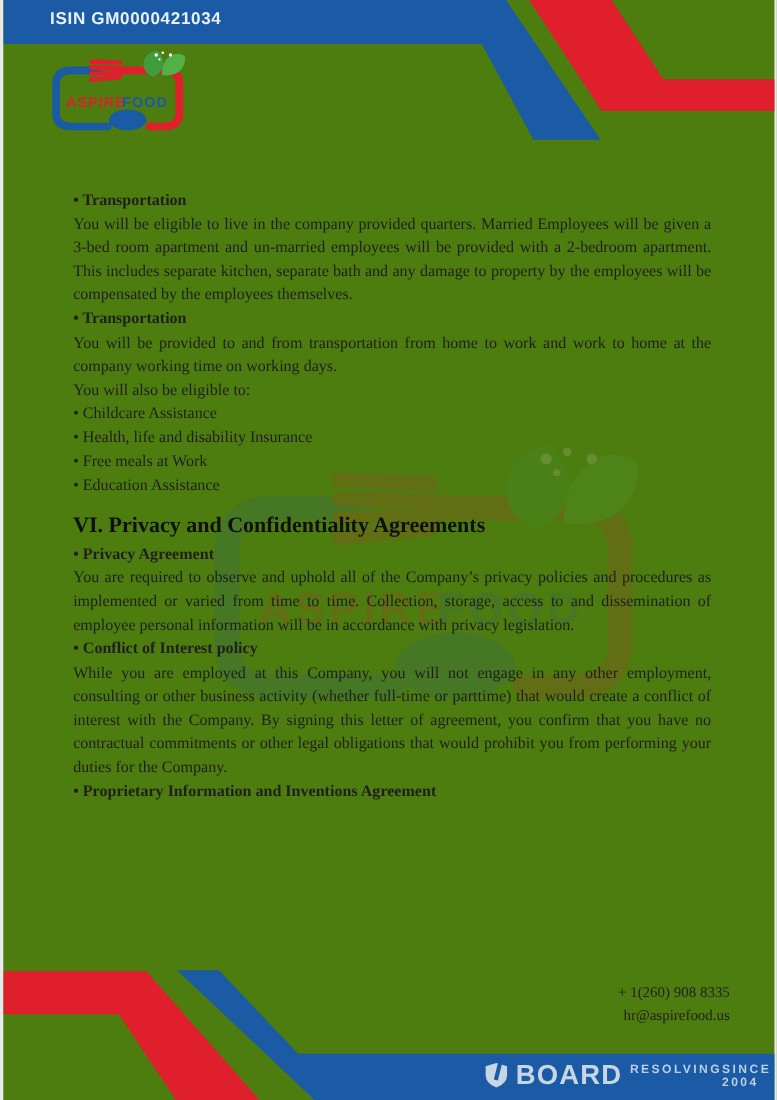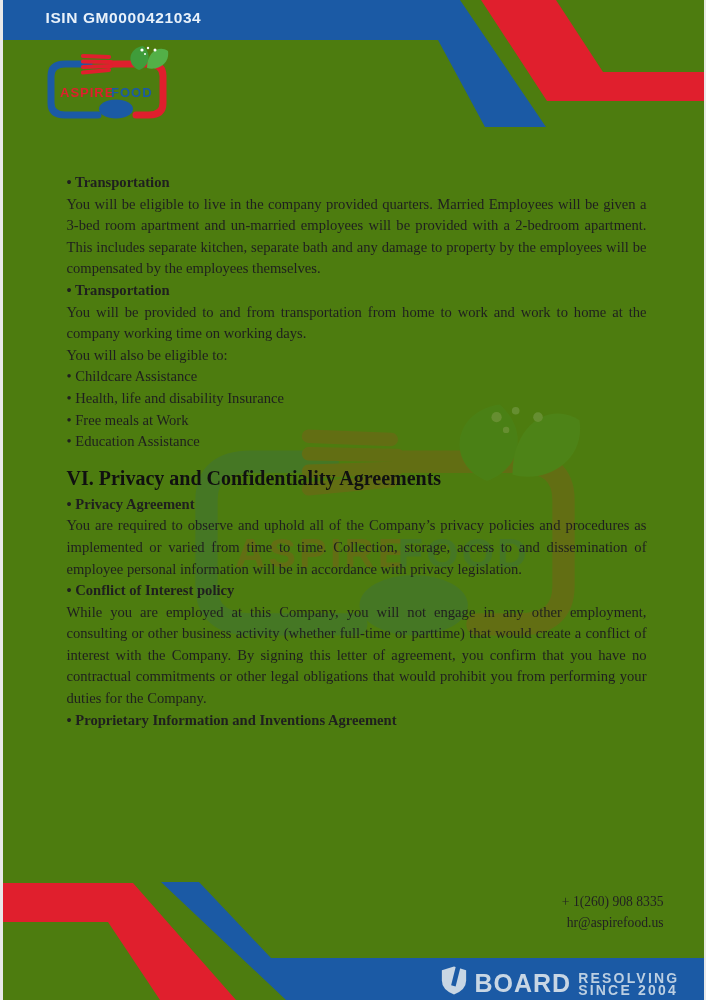"BOARD" .board-badge { align-items: flex-end -> center }
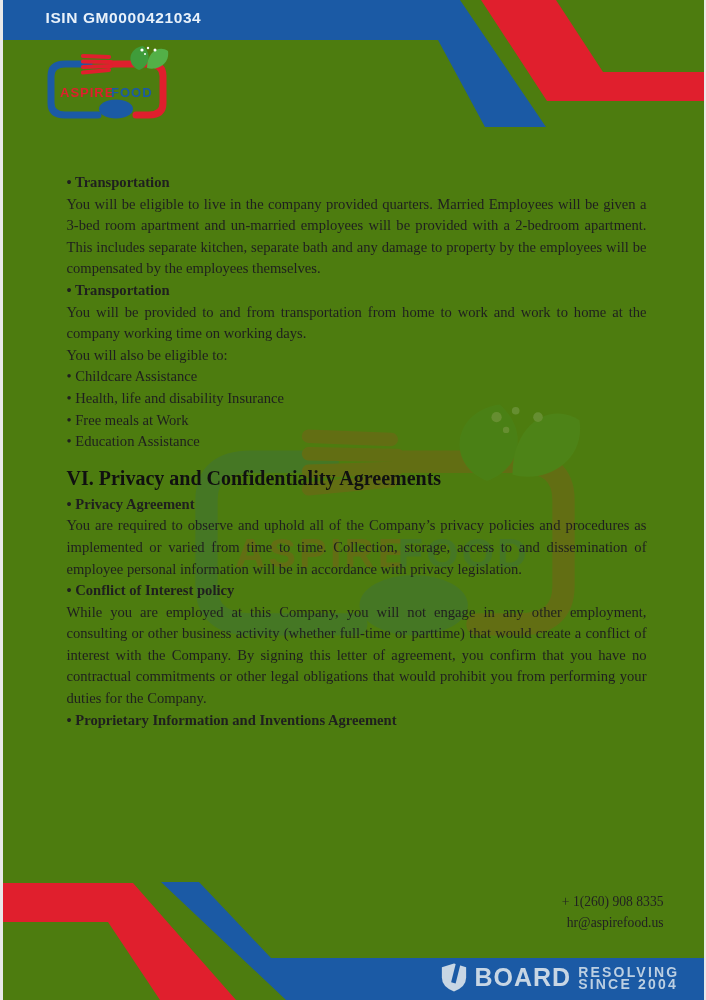"RESOLVING" .board-tagline { flex-direction: column -> row; font-size: 14px -> 11px }
